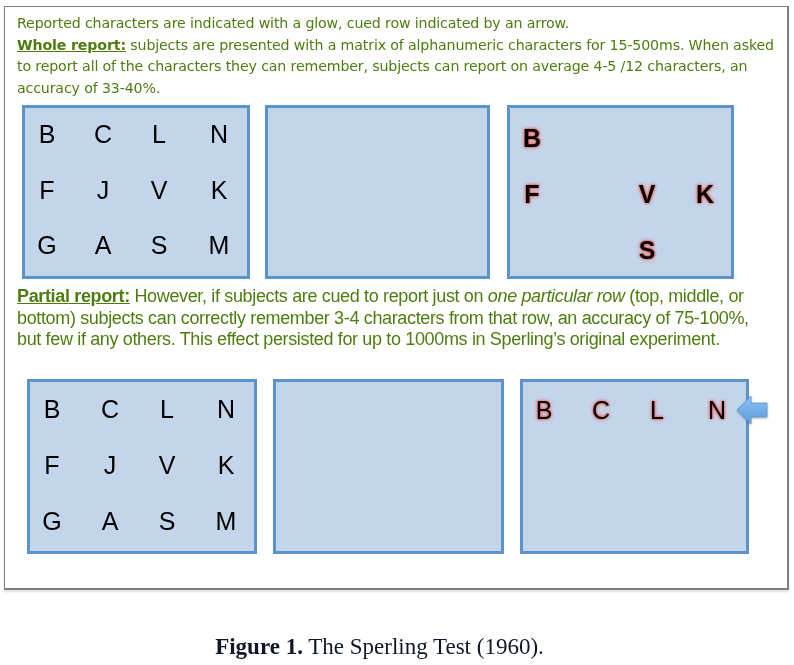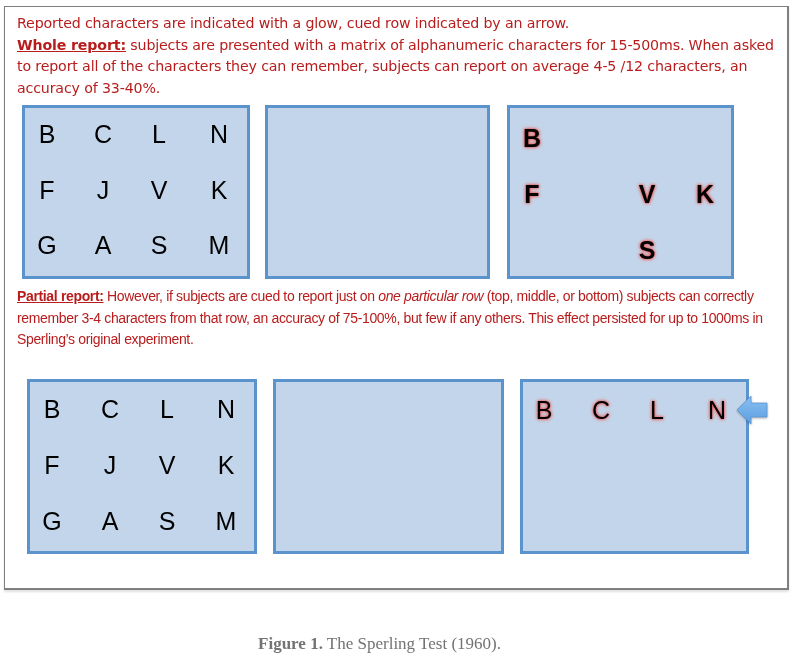"Reported characters are indicated with" .para { color: #b91c1c -> #4d7c0f }
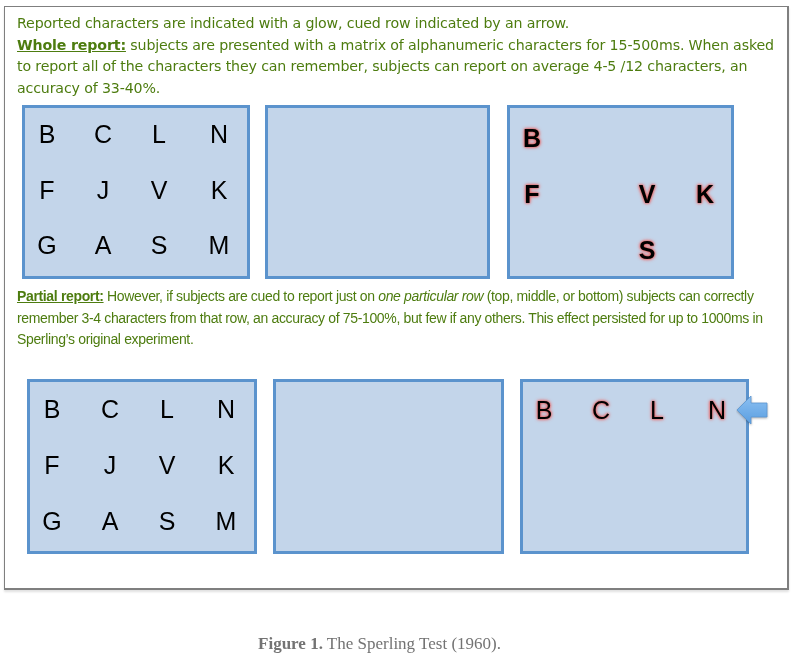"Partial report: However, if subjects" .para.narrow { font-size: 14px -> 18px }
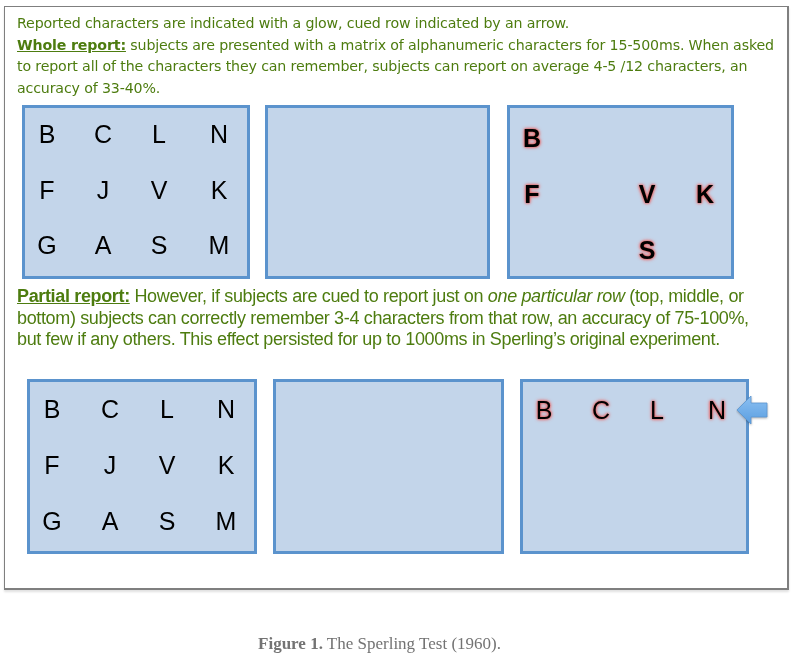"Figure 1. The Sperling Test" .caption { color: #737373 -> #0f172a; font-size: 17px -> 23px }
